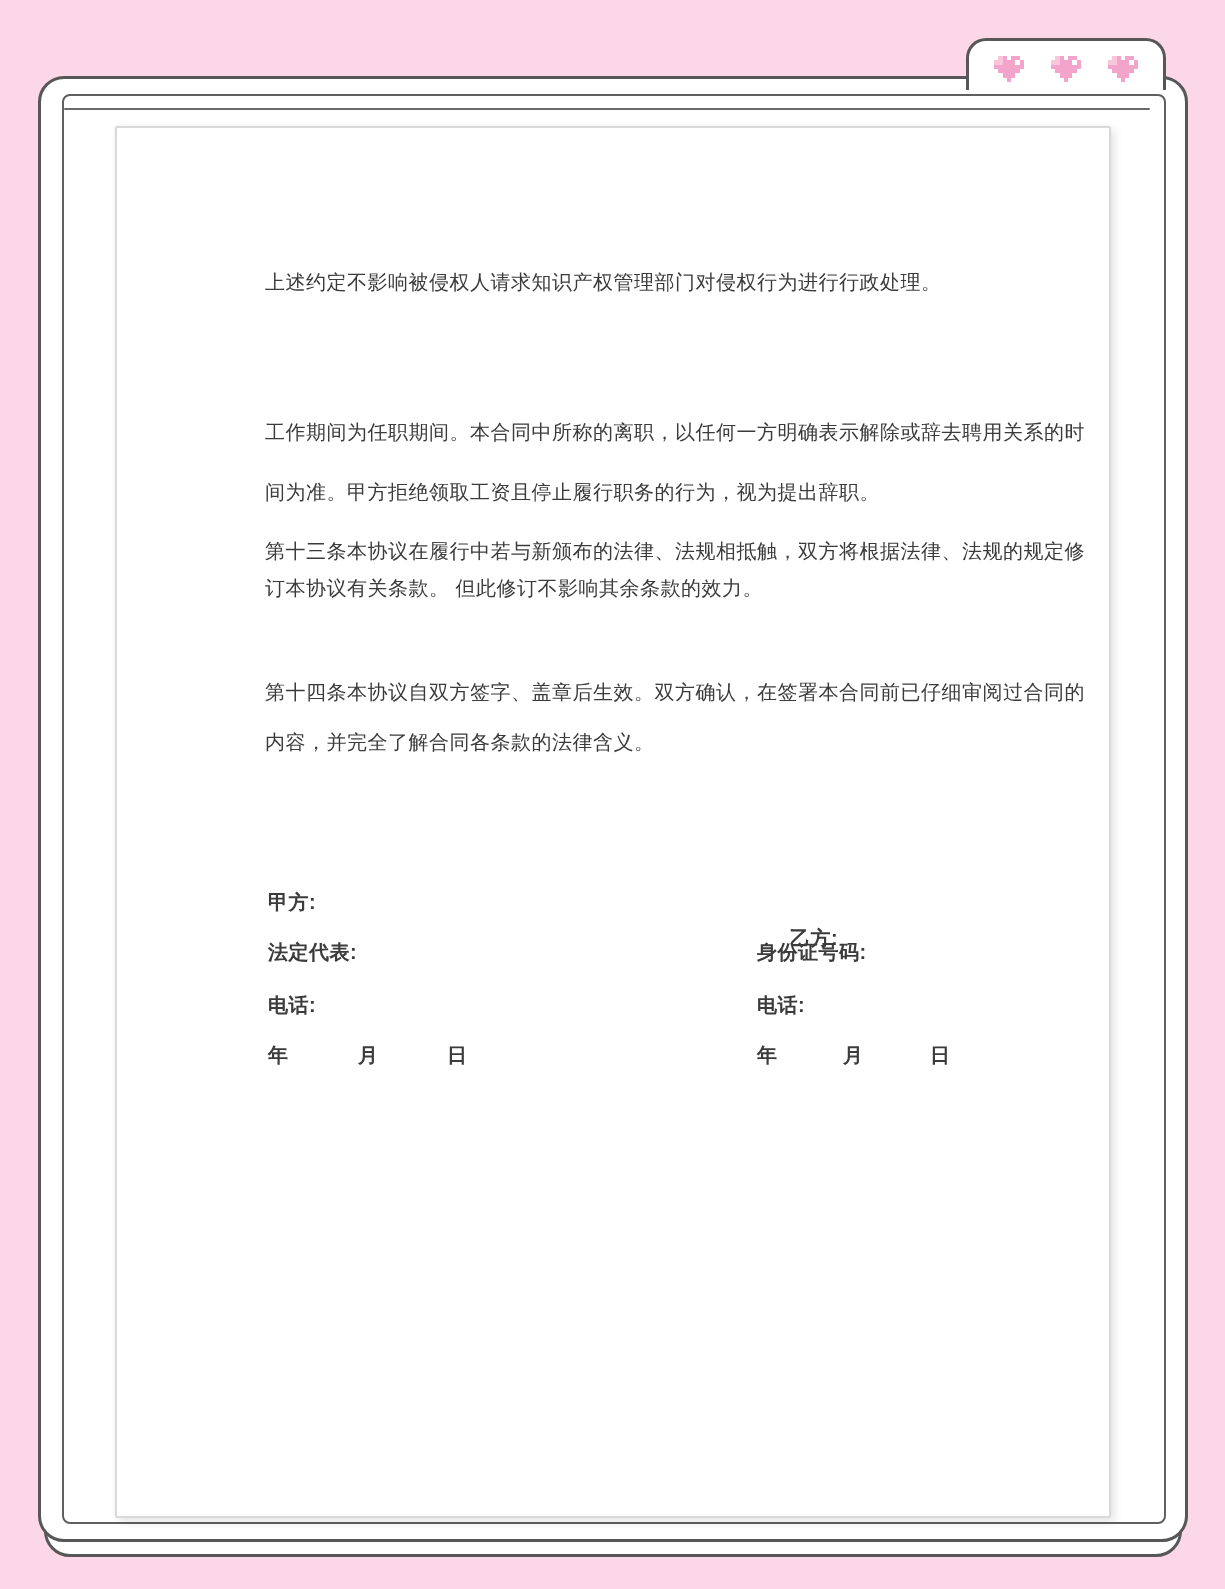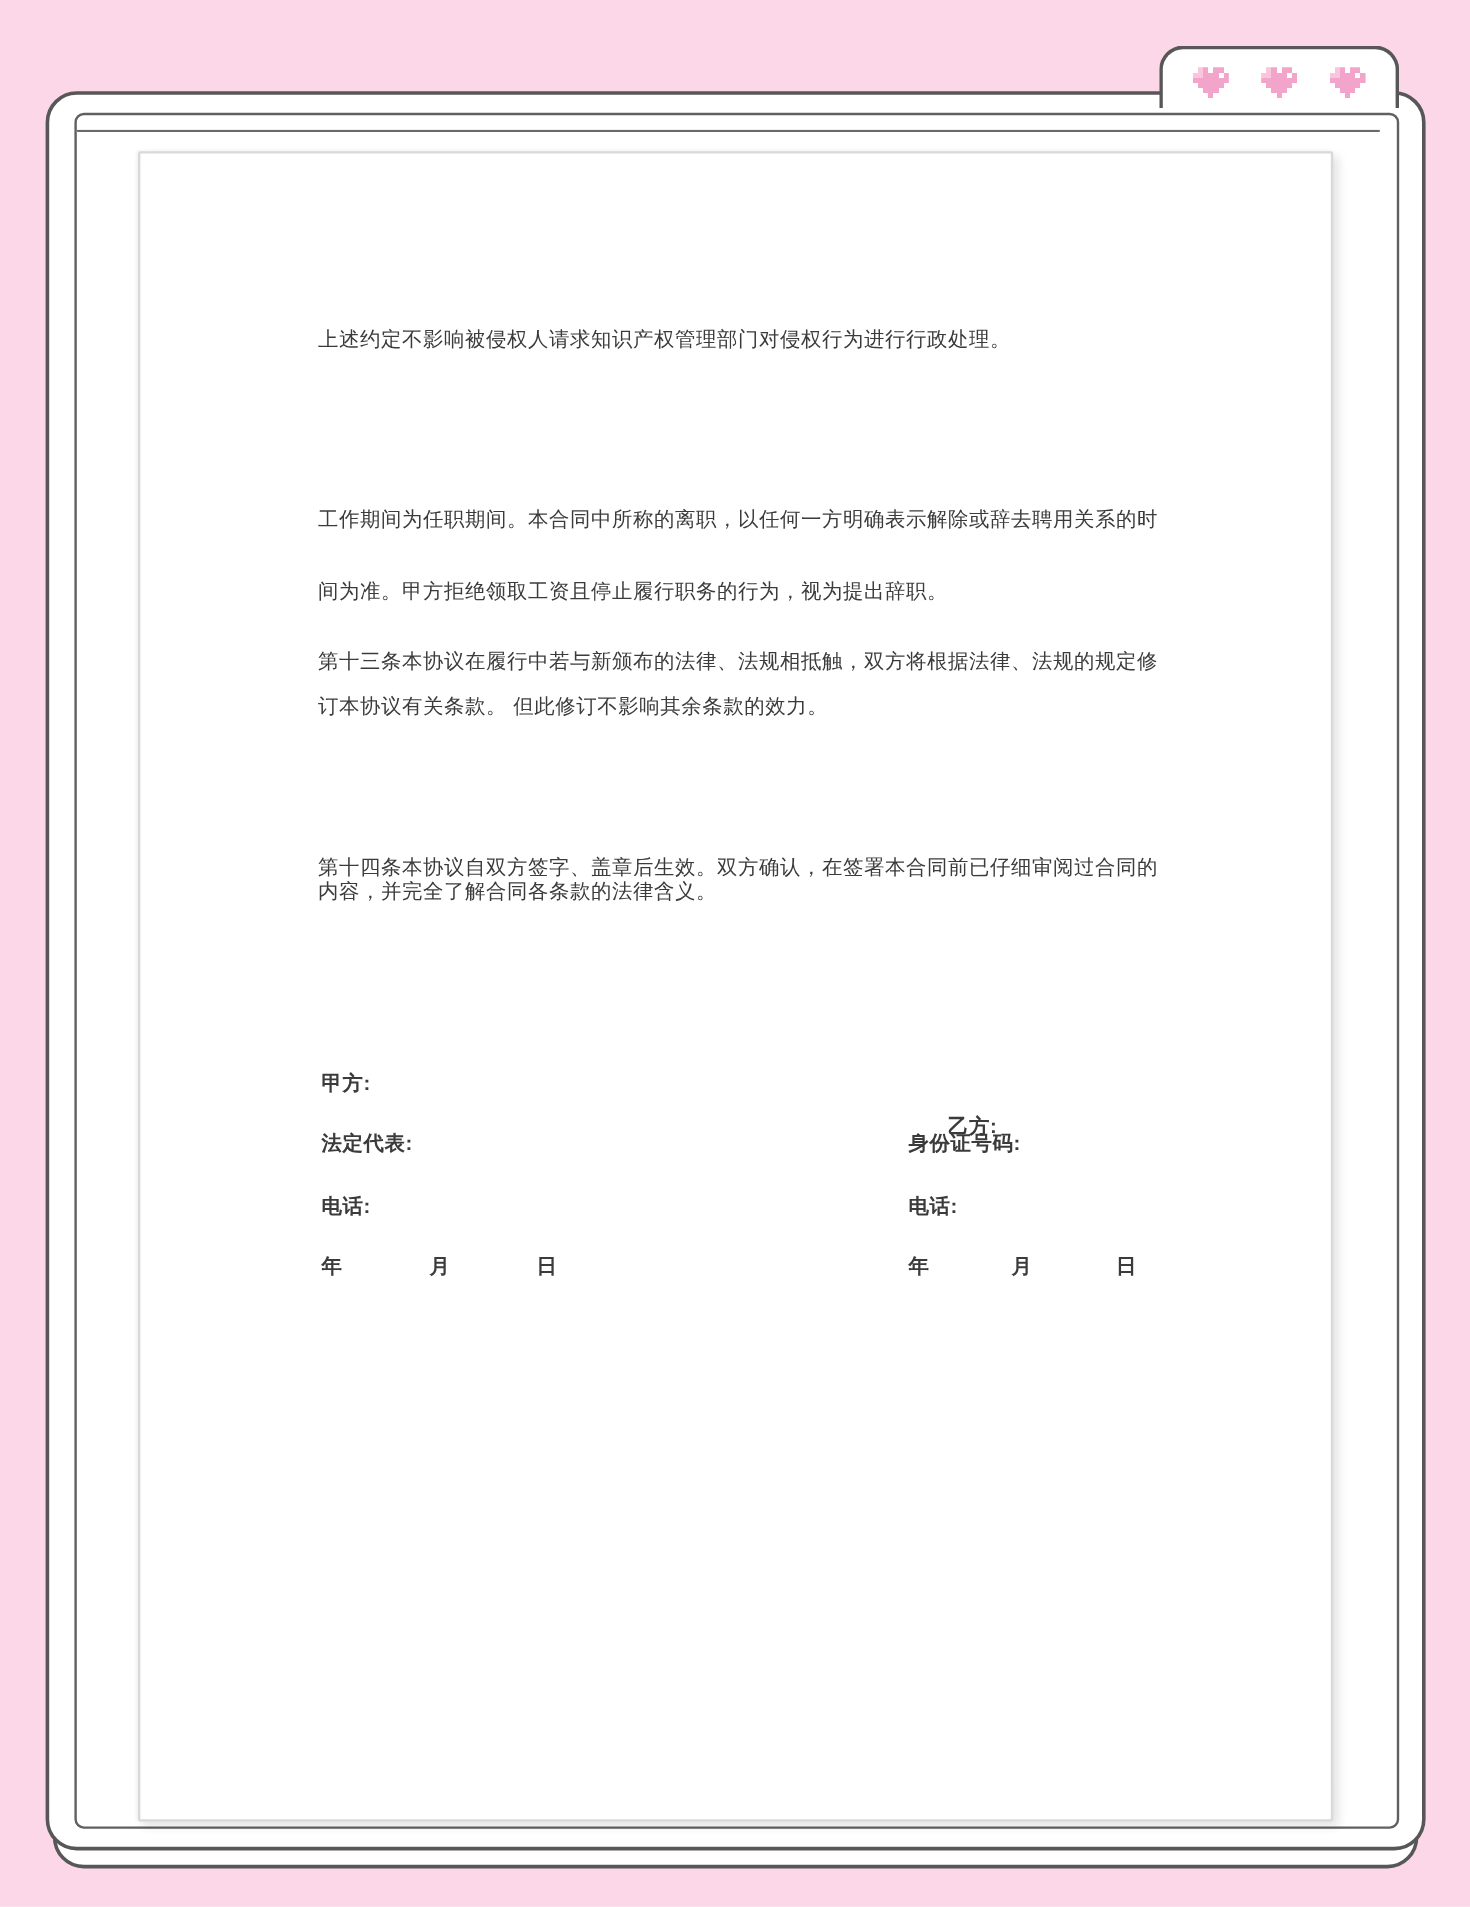"上述约定不影响被侵权人请求知识产权管理部门对侵权行为进行行政处理。" .tl { font-size: 17px -> 20px }
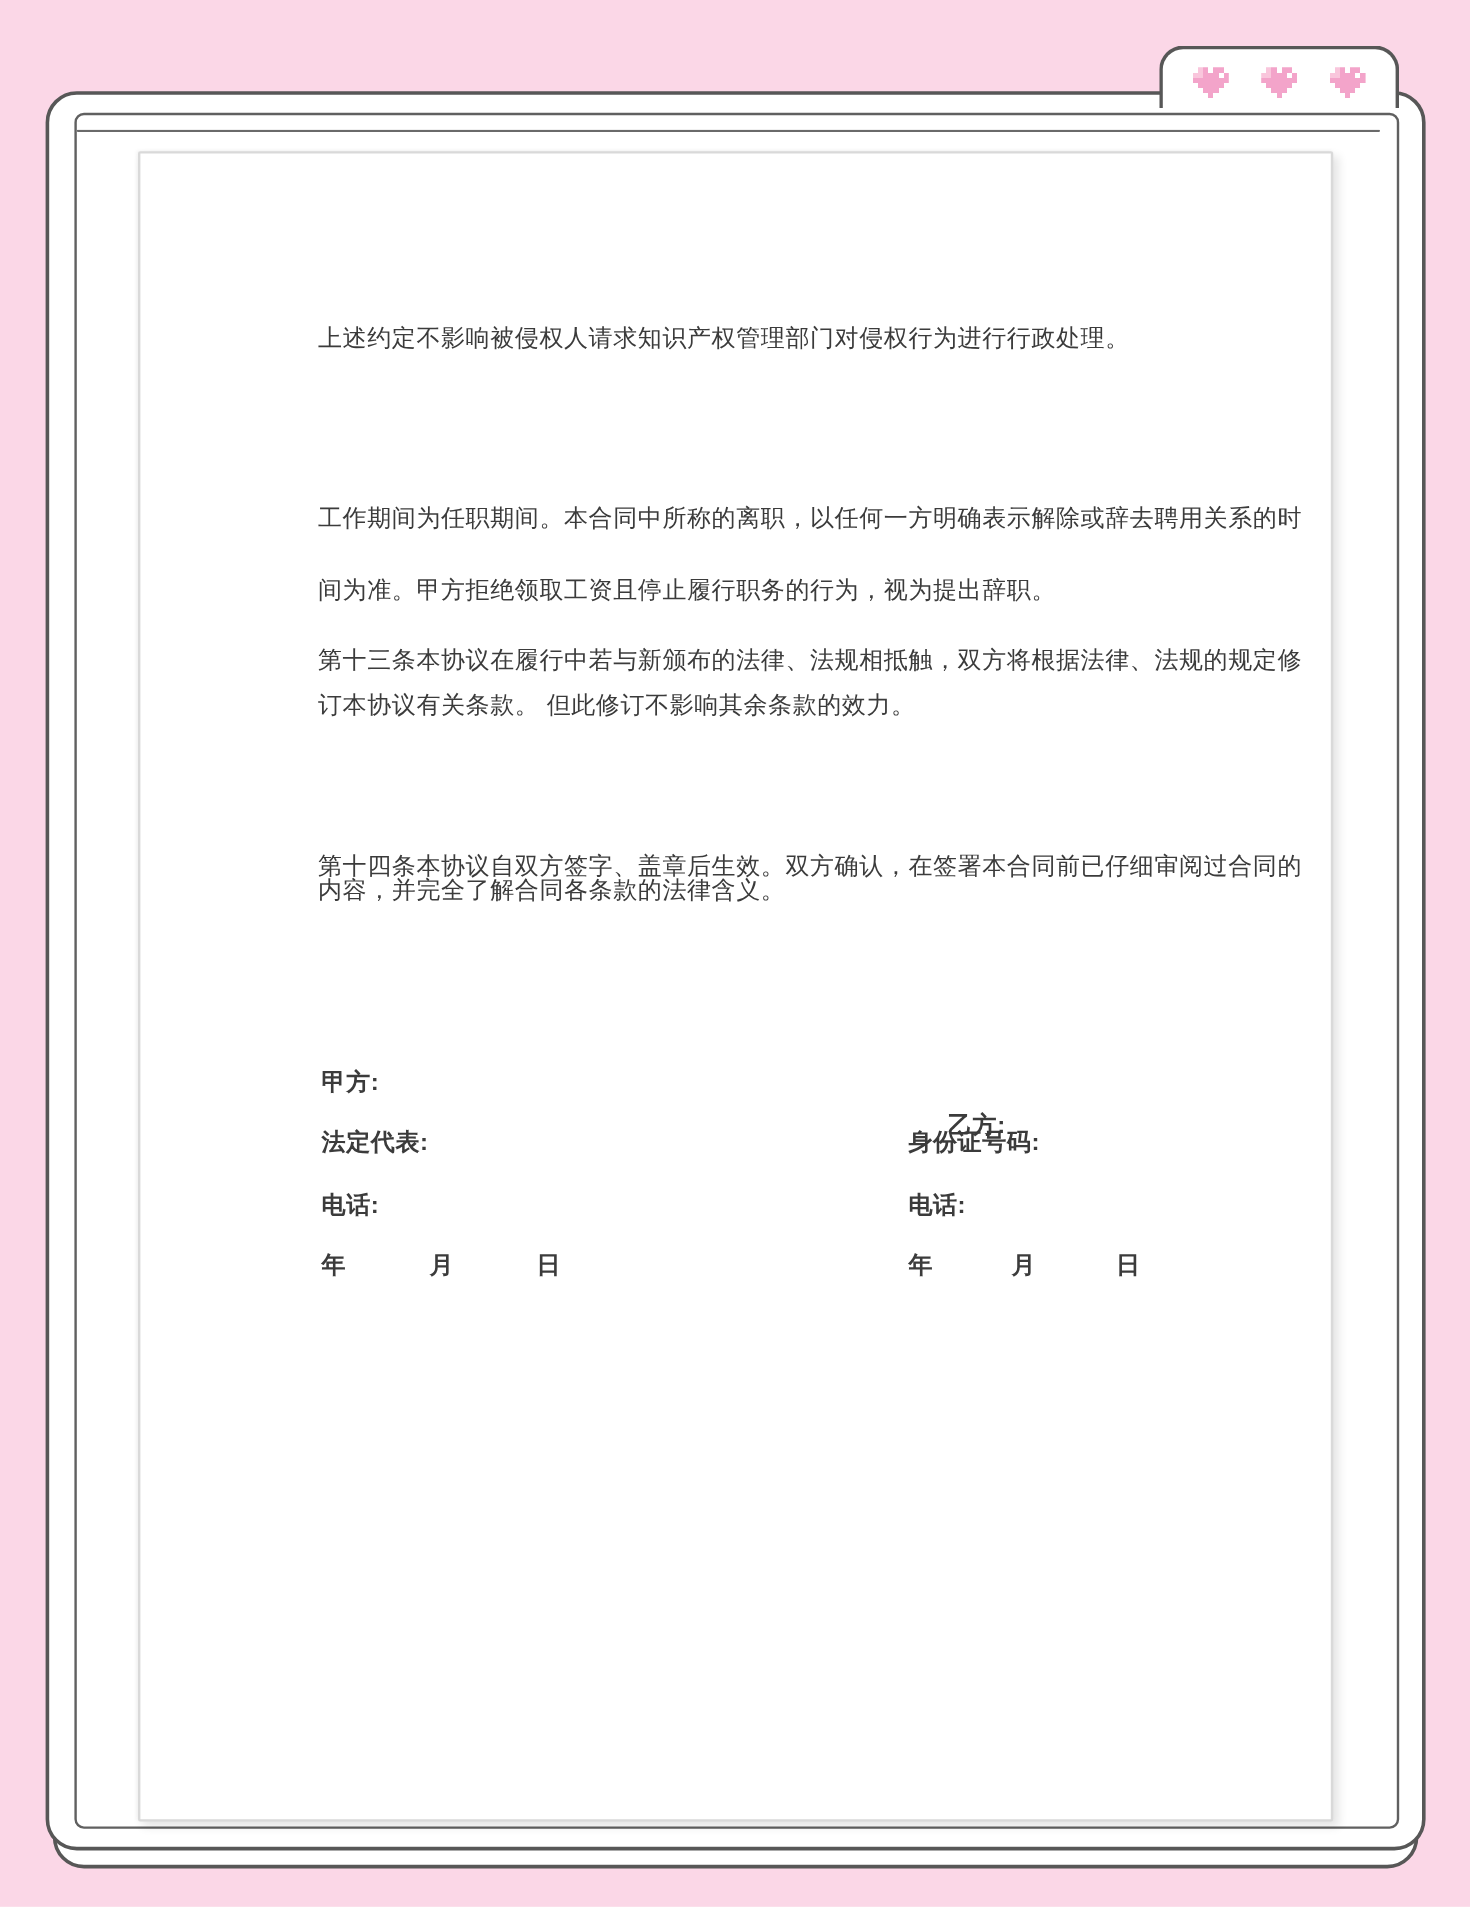"第十四条本协议自双方签字、盖章后生效。双方确认，在签署本合同前已仔细审阅过合同的" div.tl { top: 584px -> 554px }
